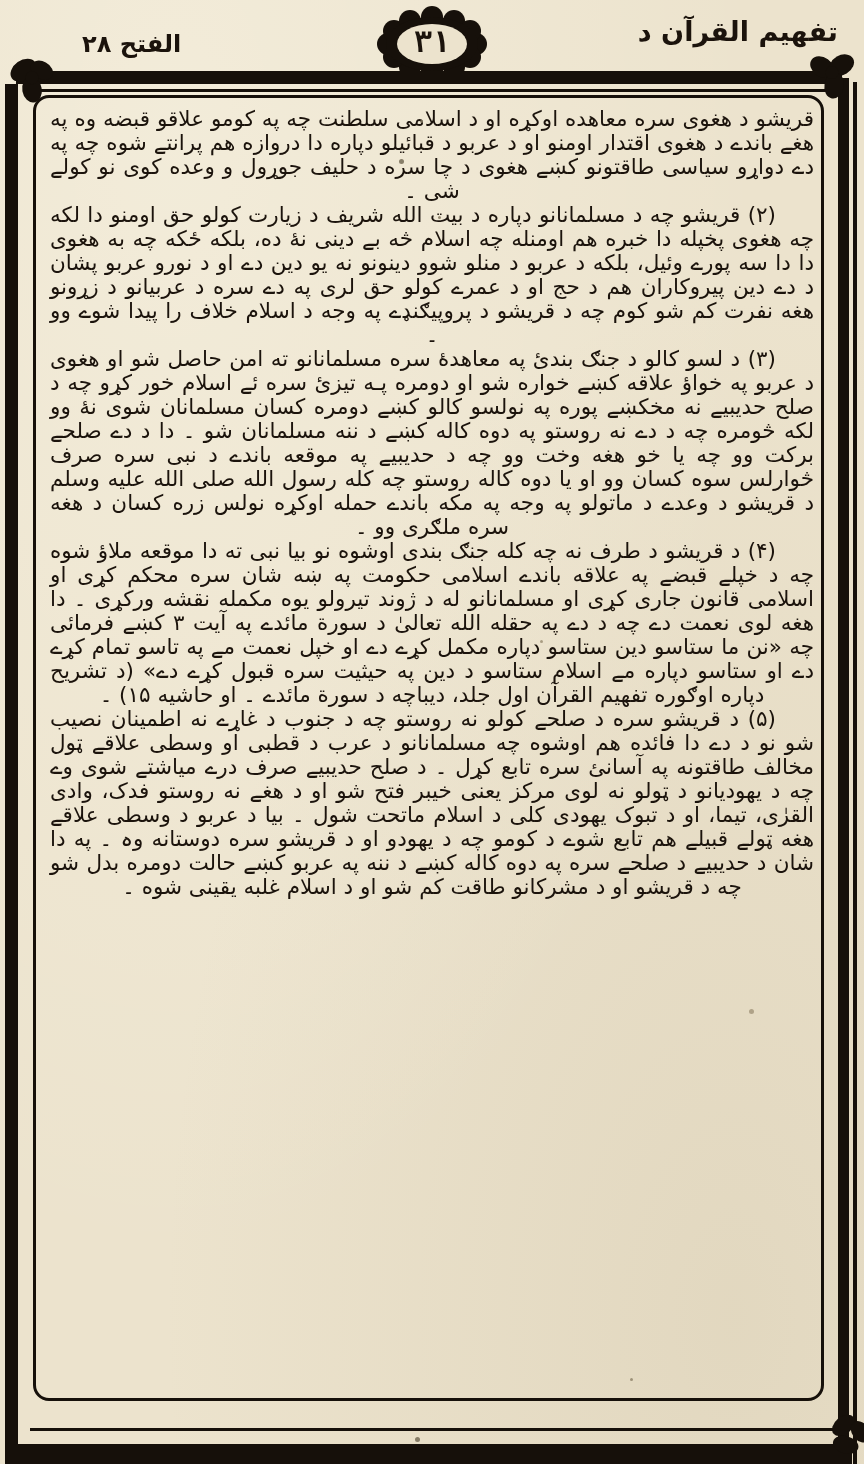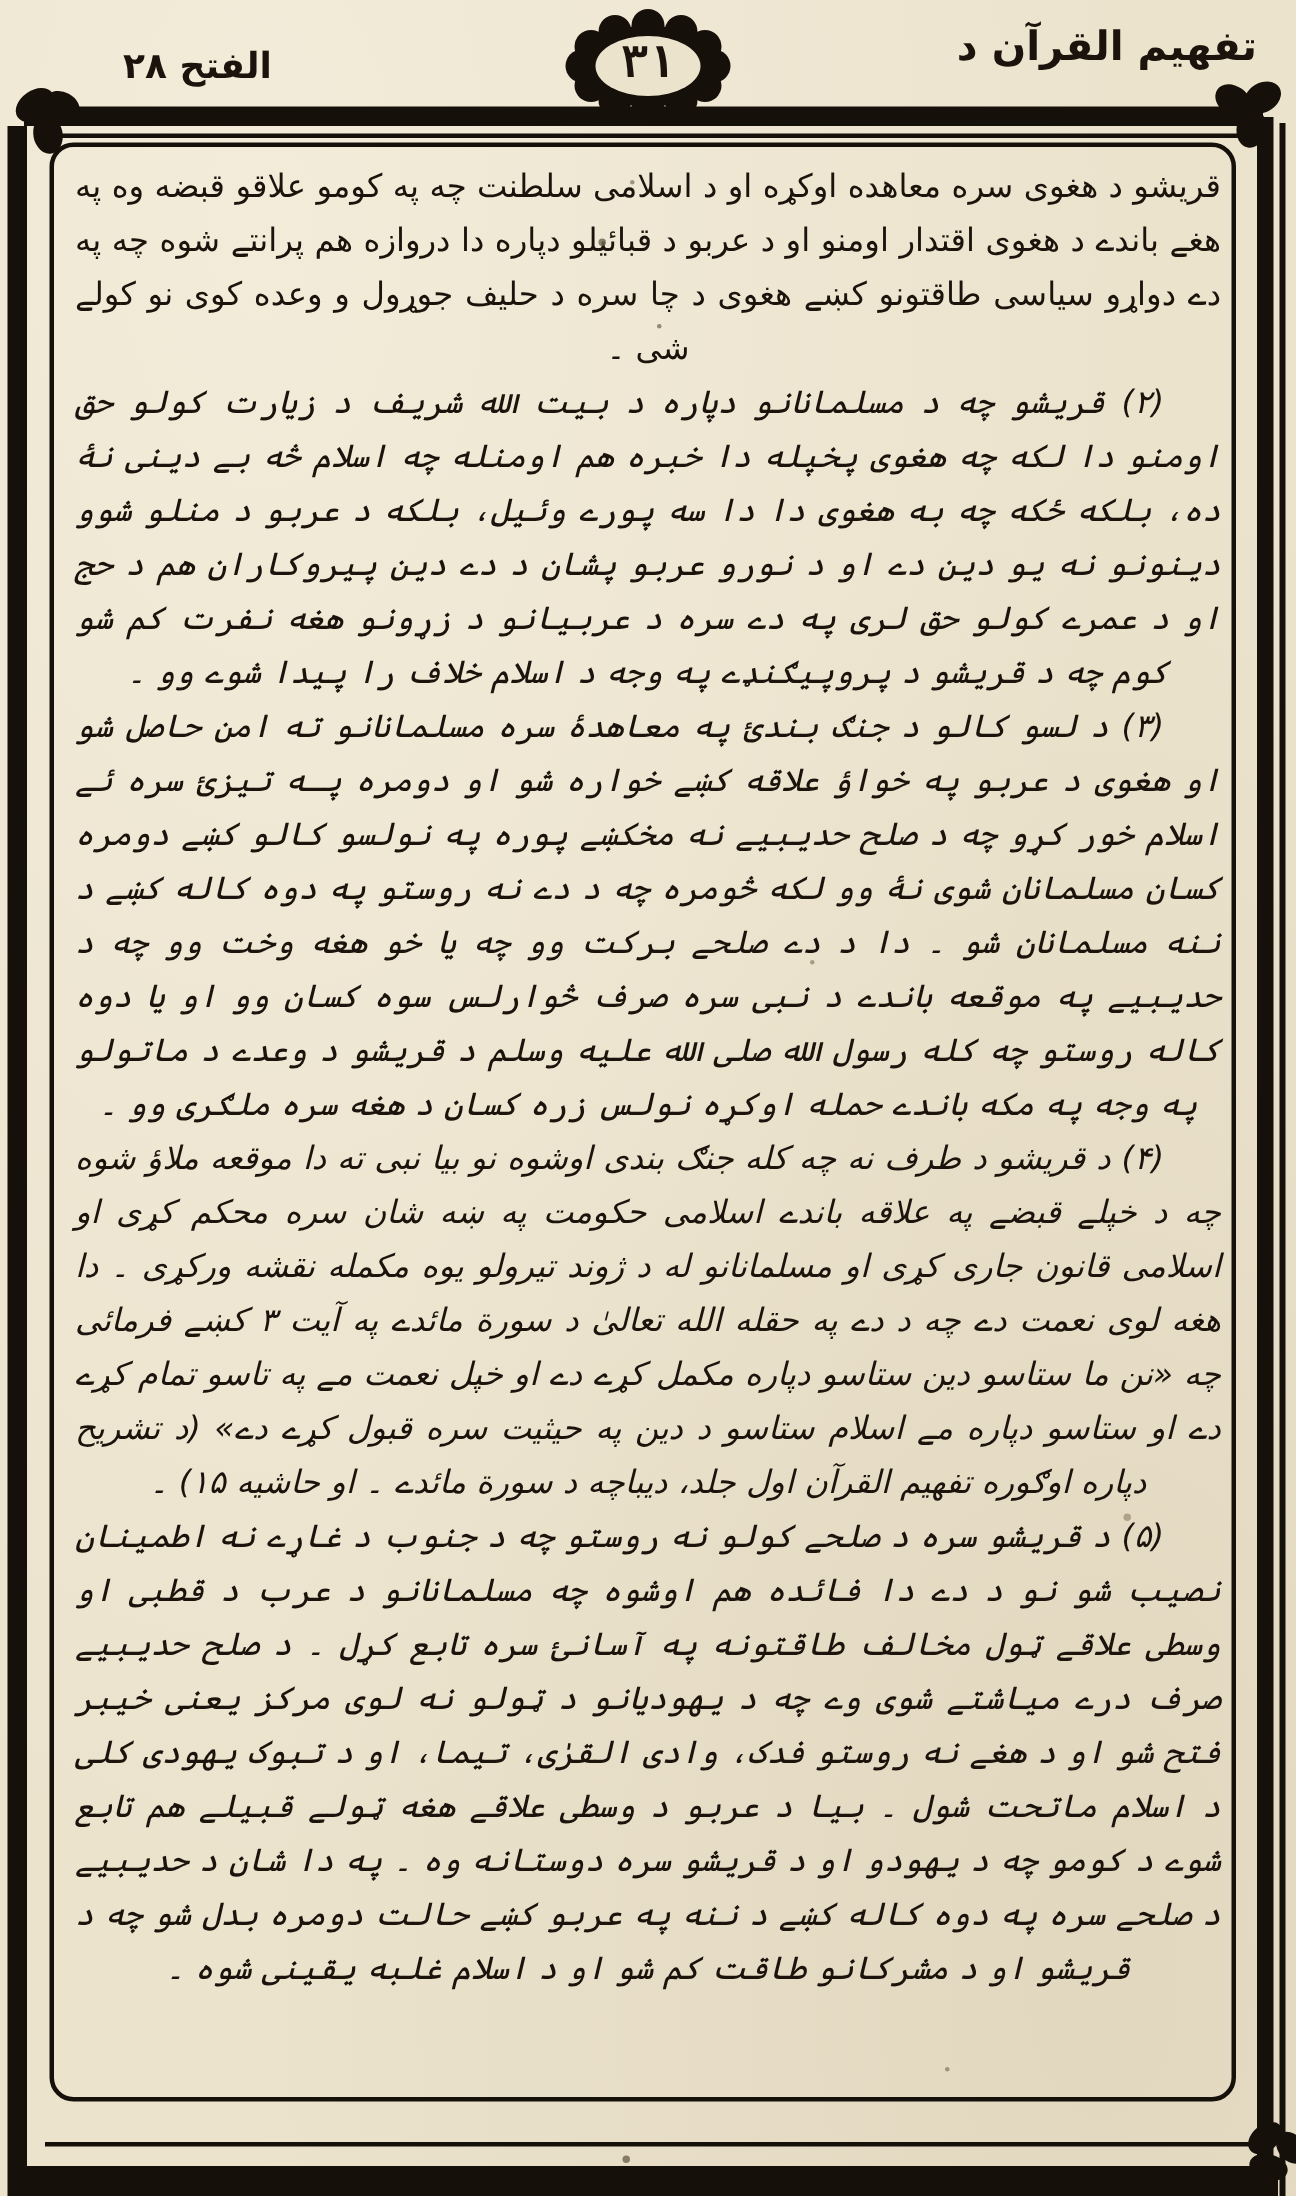"قریشو د هغوی سره معاهده" .bodytext { line-height: 36px -> 24px }
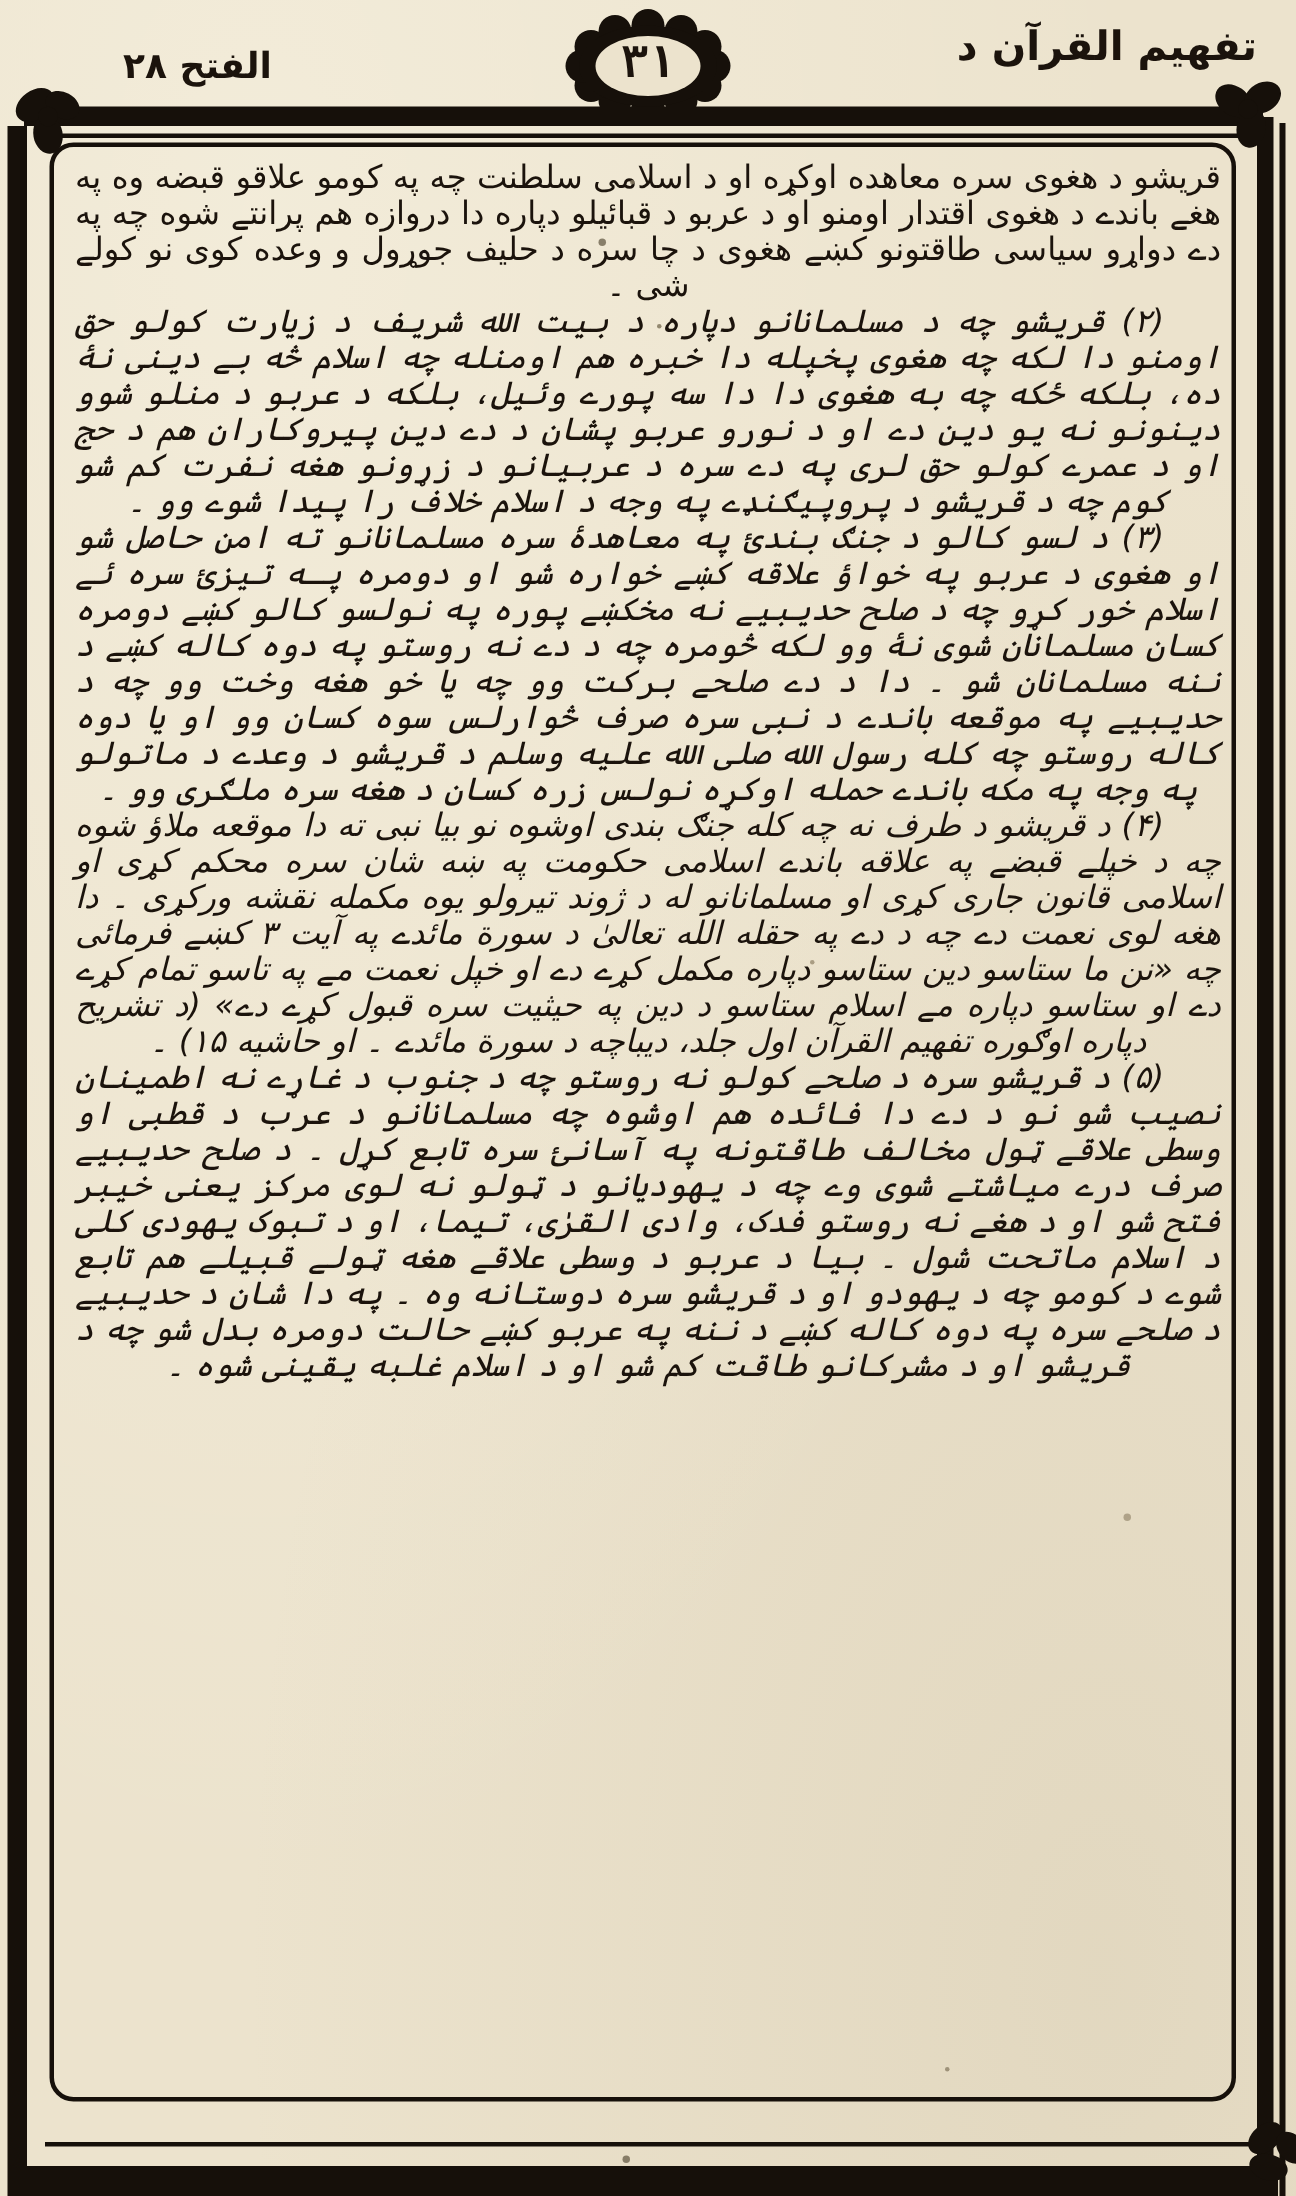"(۲) قریشو چه د مسلمانانو" .bodytext p.ind { font-style: italic -> none }
